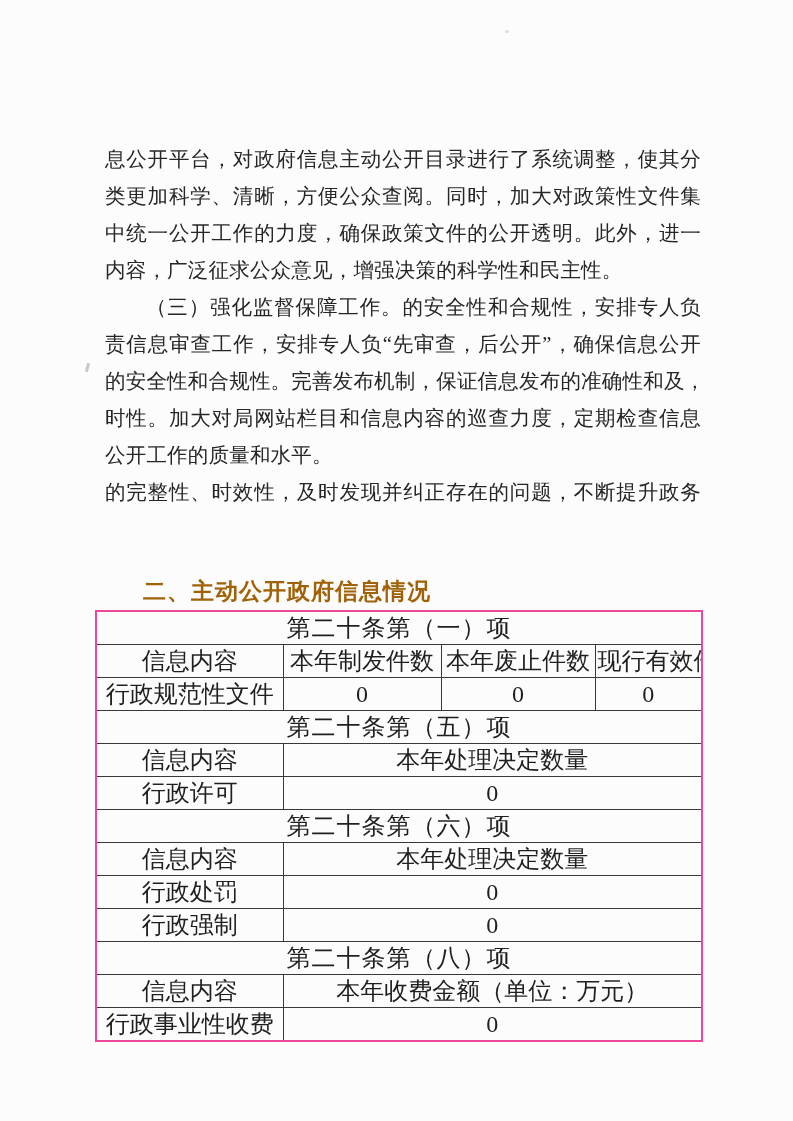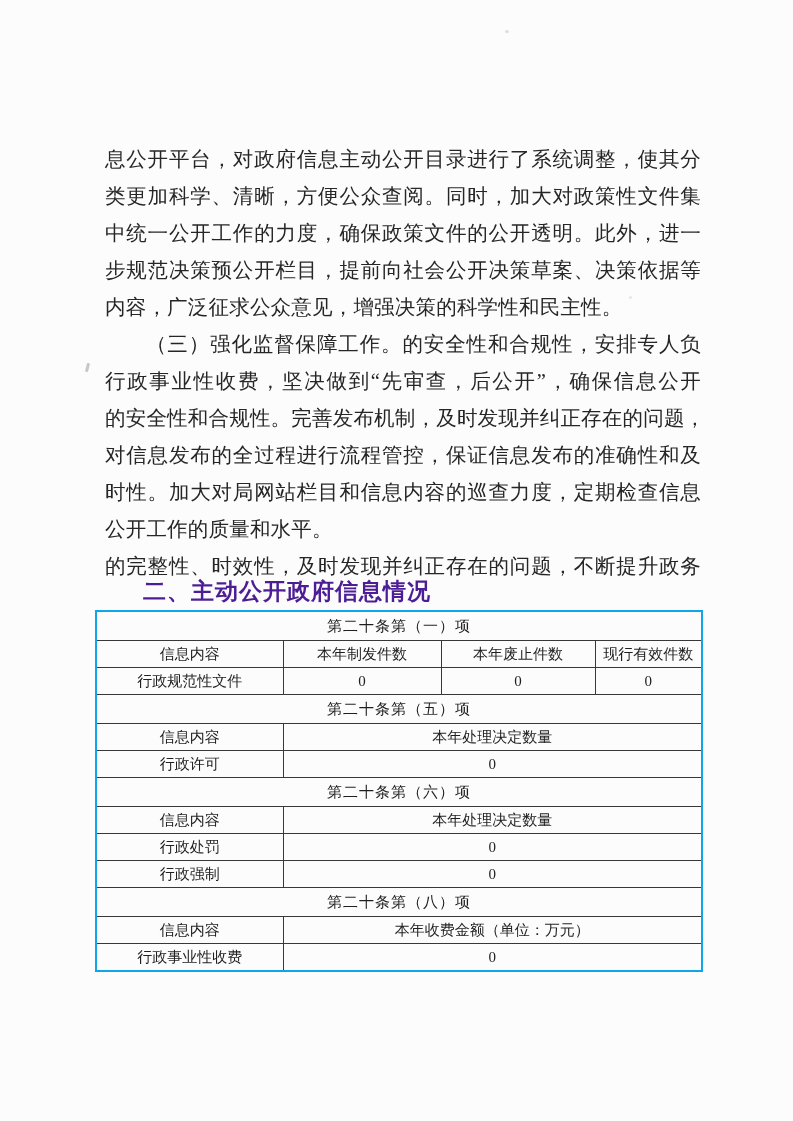"步规范决策预公开栏目，提前向社会公开决策草案、决策依据等" div.tline { html: <div>步规范决策预公开栏目，提前向社会公开决策草案、决策依据等</div> -> none }
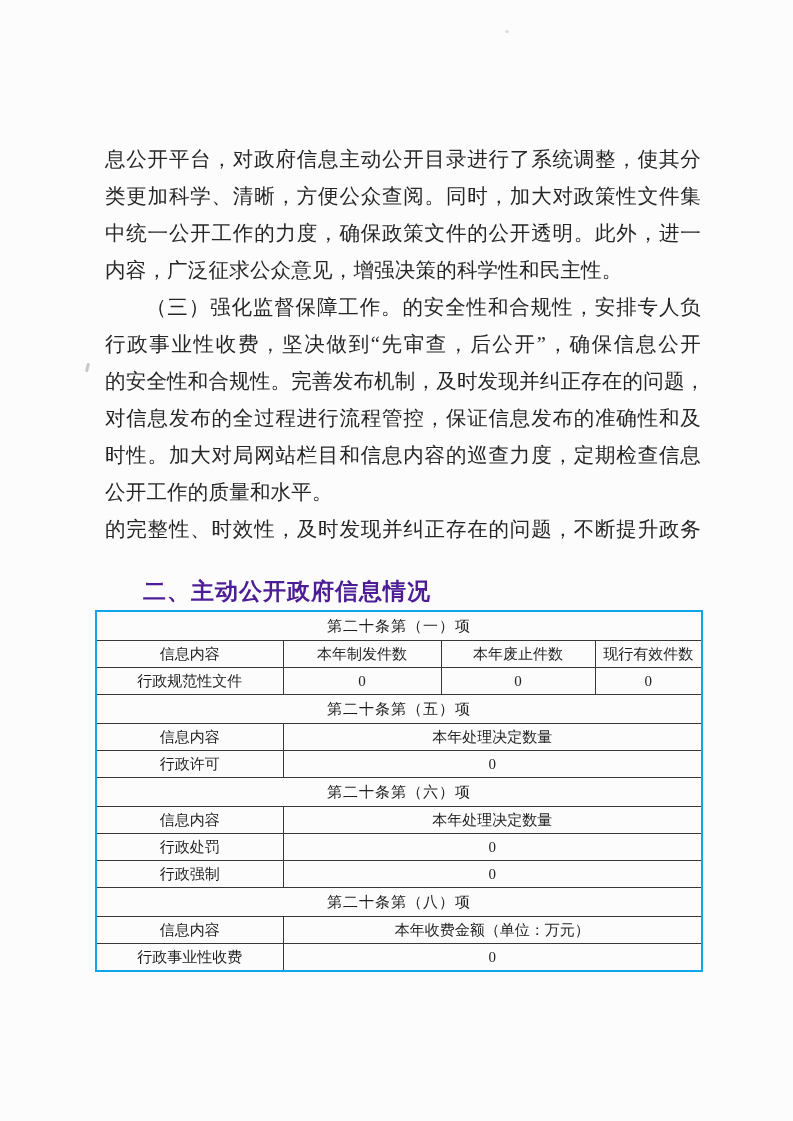"行政事业性收费，坚决做到“先审查，后公开”，确保信息公开" div.tline { text: 行政事业性收费，坚决做到 -> 责信息审查工作，安排专人负 }
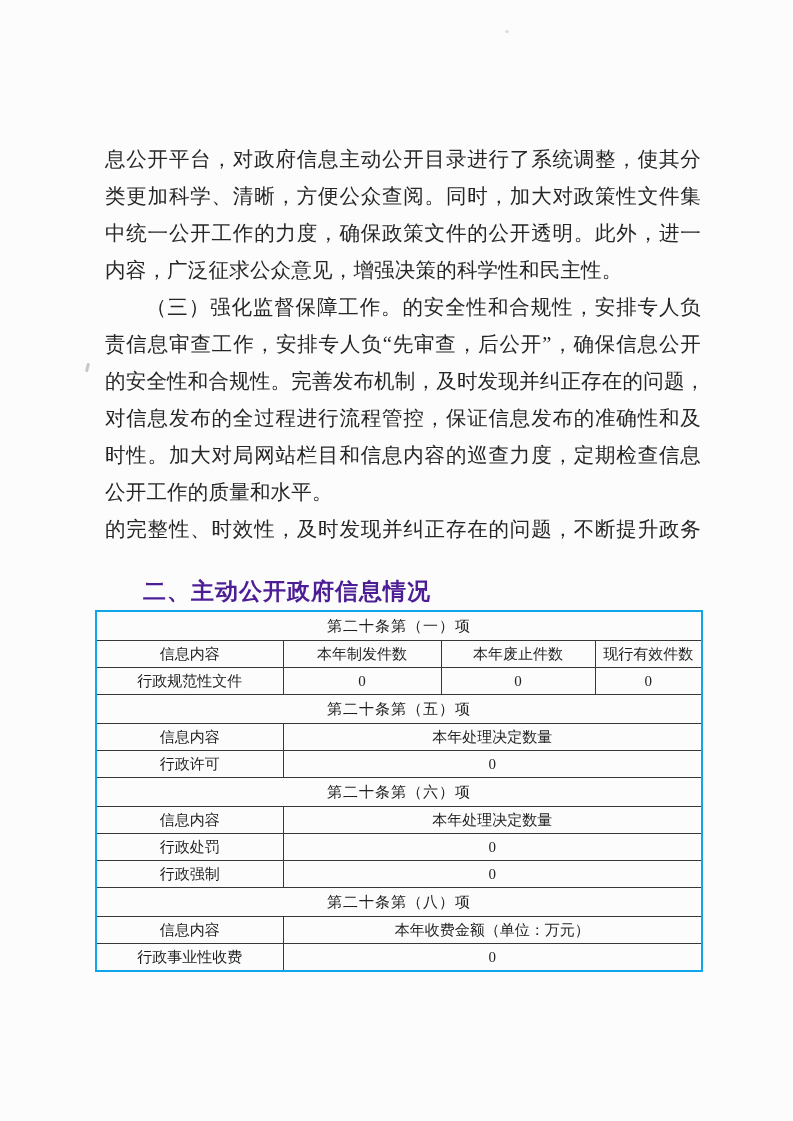"的安全性和合规性。完善发布机制，及时发现并纠正存在的问题，" div.tline { text: 及时发现并纠正存在的问题 -> 保证信息发布的准确性和及 }
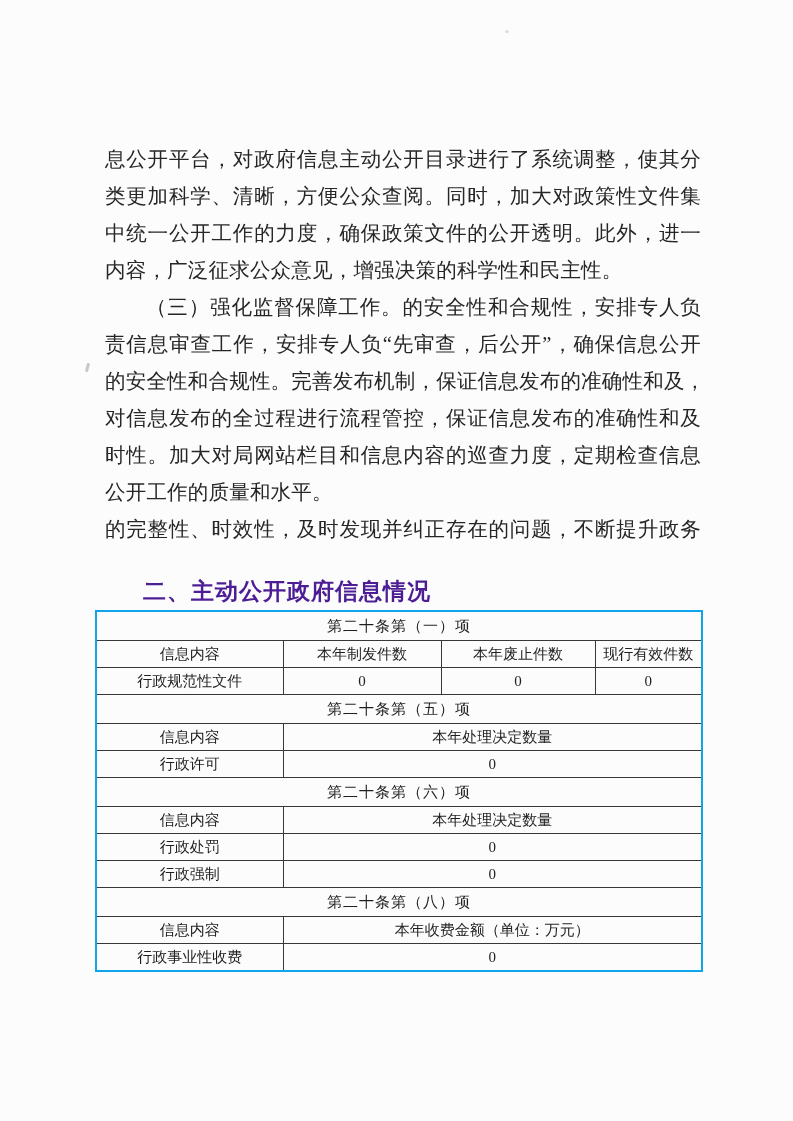"对信息发布的全过程进行流程管控，保证信息发布的准确性和及" div.tline { html: <div>对信息发布的全过程进行流程管控，保证信息发布的准确性和及</div> -> none }
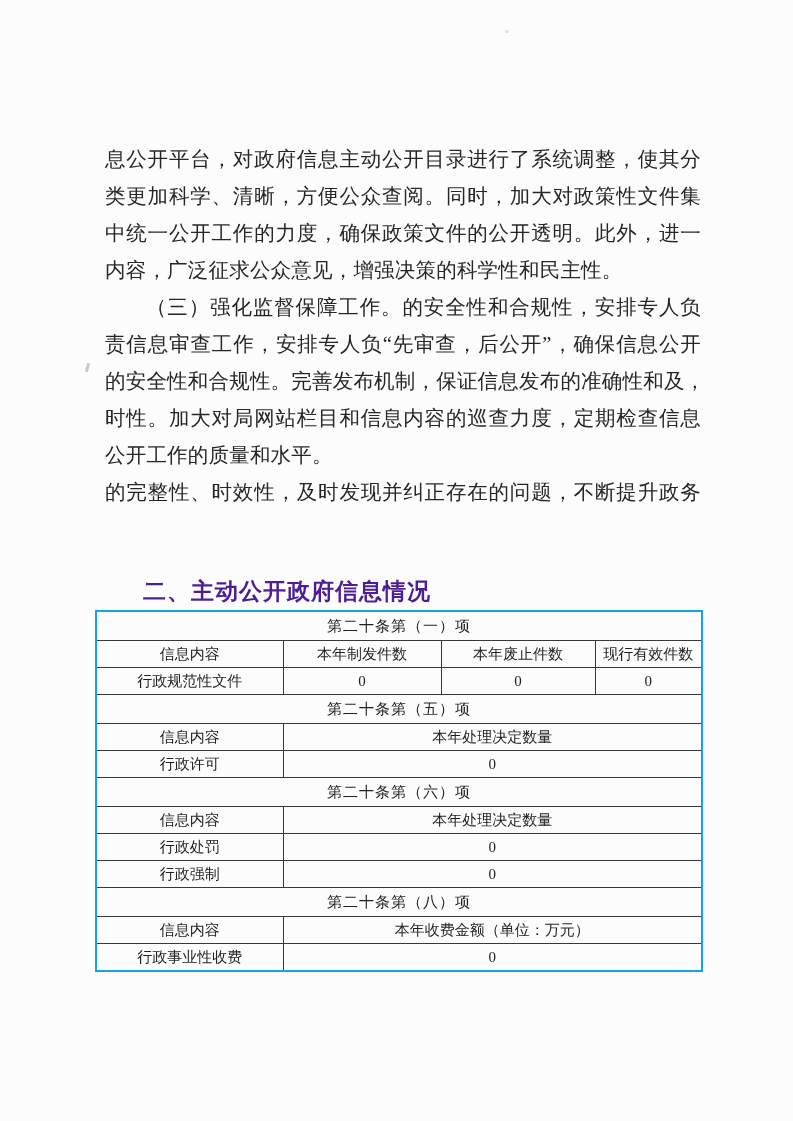"二、主动公开政府信息情况" .heading { color: #4c1d95 -> #a16207 }
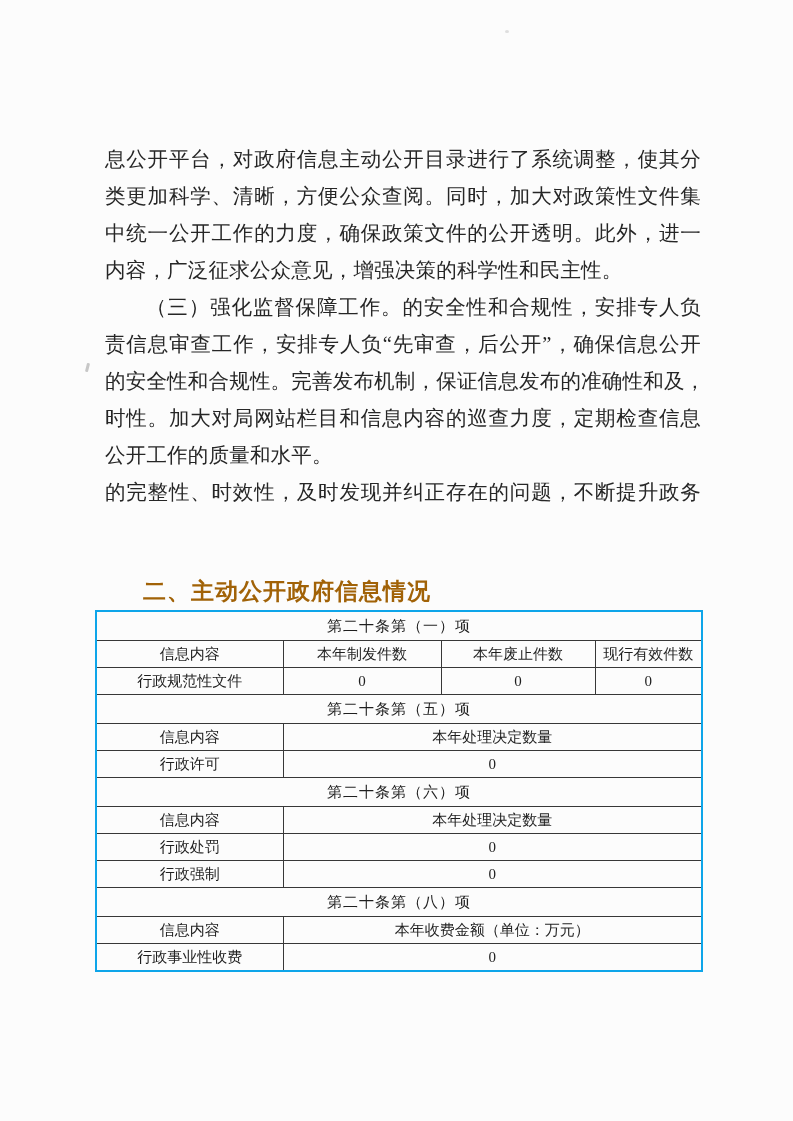"第二十条第（一）项" .info-table { border: 2px solid #0ea5e9 -> 2px solid #ec4899; font-size: 15px -> 24px }
